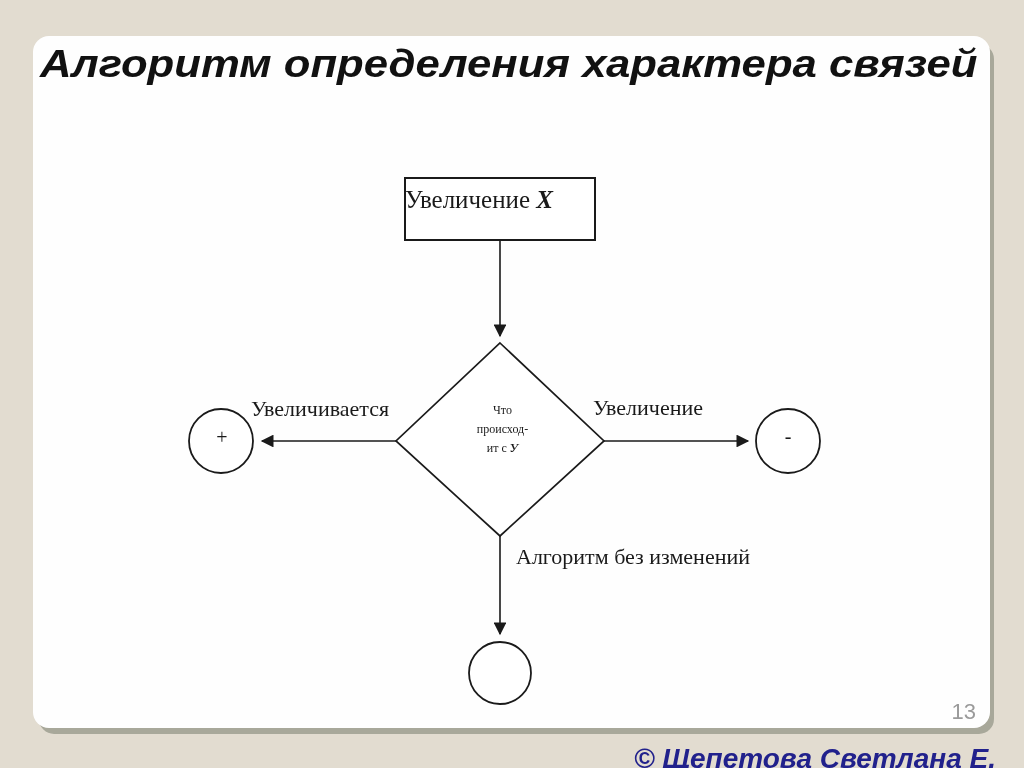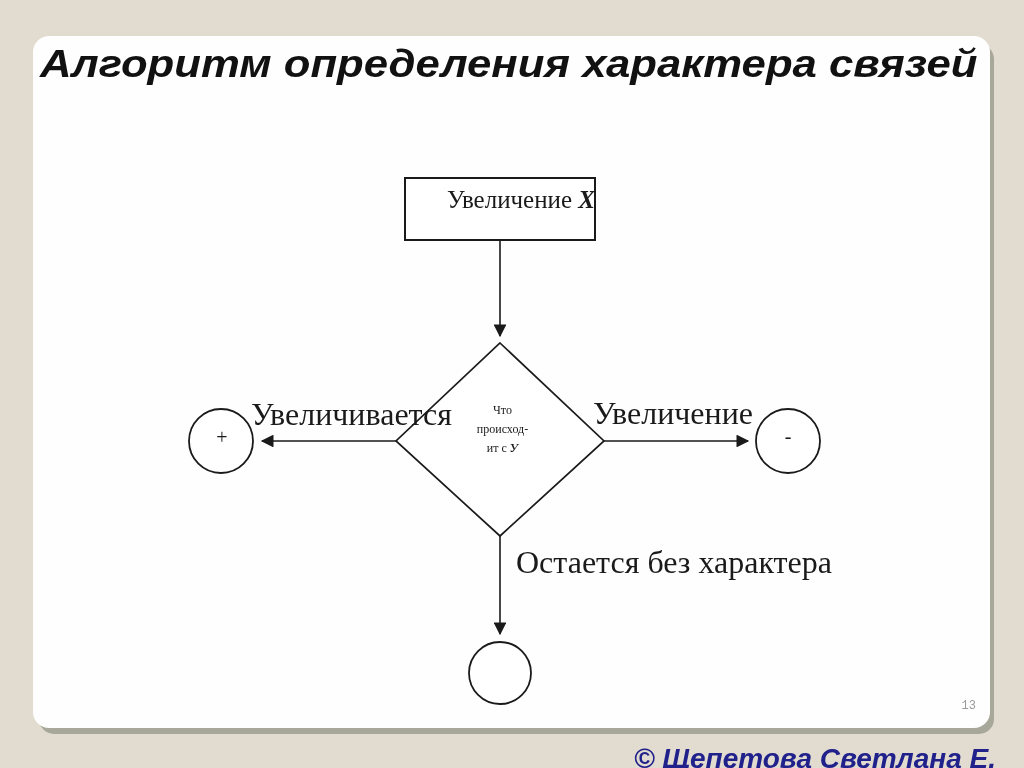"Увеличение Х" .box-label { text-align: right -> left }
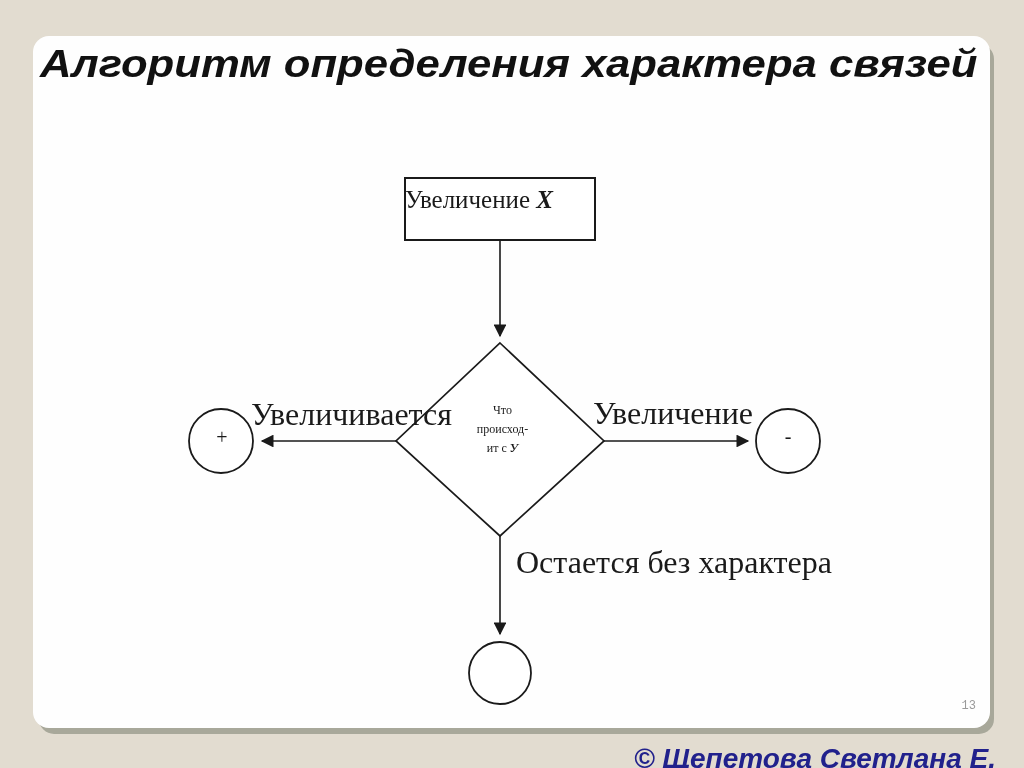"Увеличивается" .branch-label { font-size: 32px -> 22px }
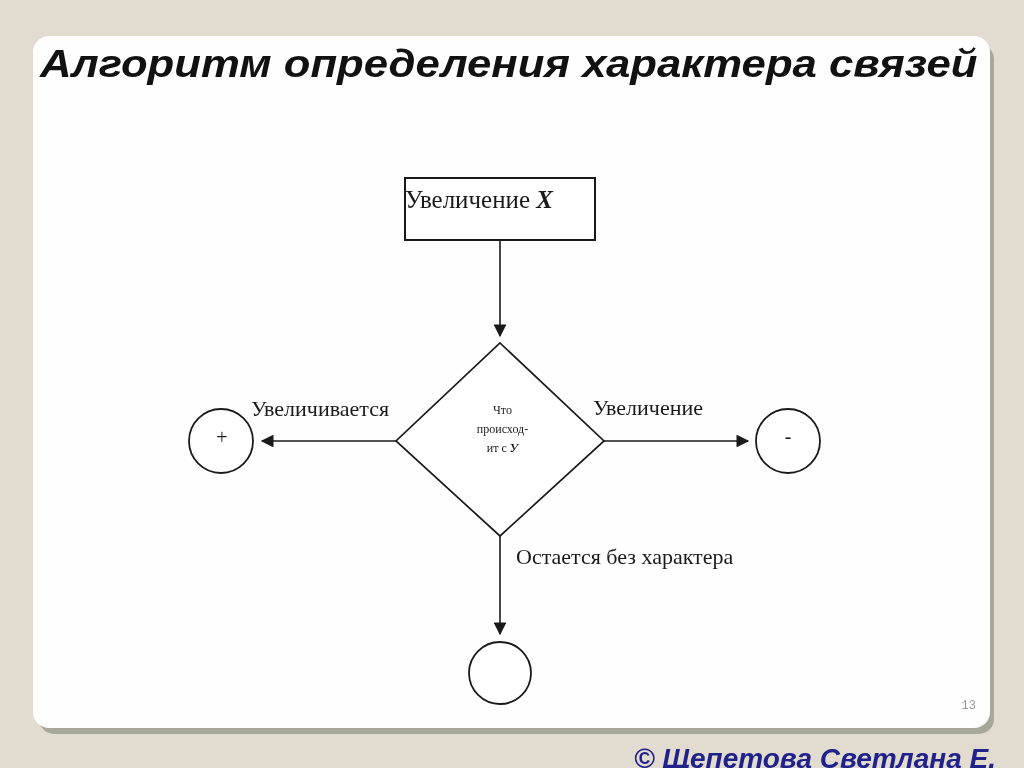"Остается без характера" div.label { text: Остается без характера -> Алгоритм без изменений }
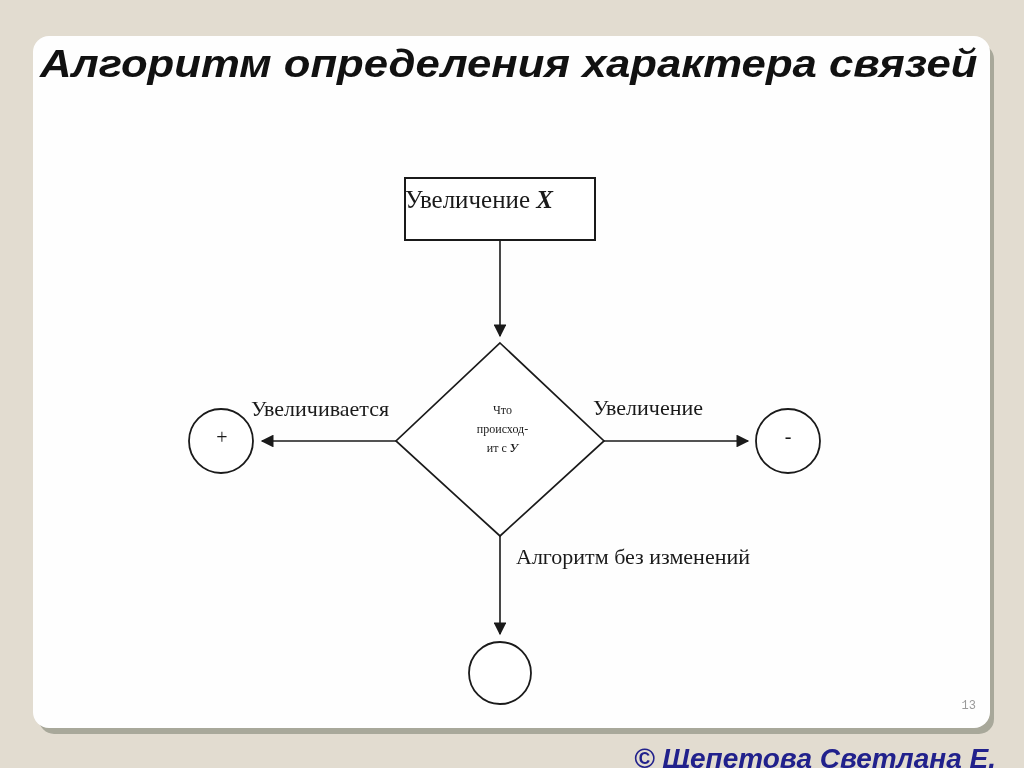"13" .page-number { font-family: Liberation Mono, monospace -> Liberation Sans, sans-serif; font-size: 12px -> 22px }
